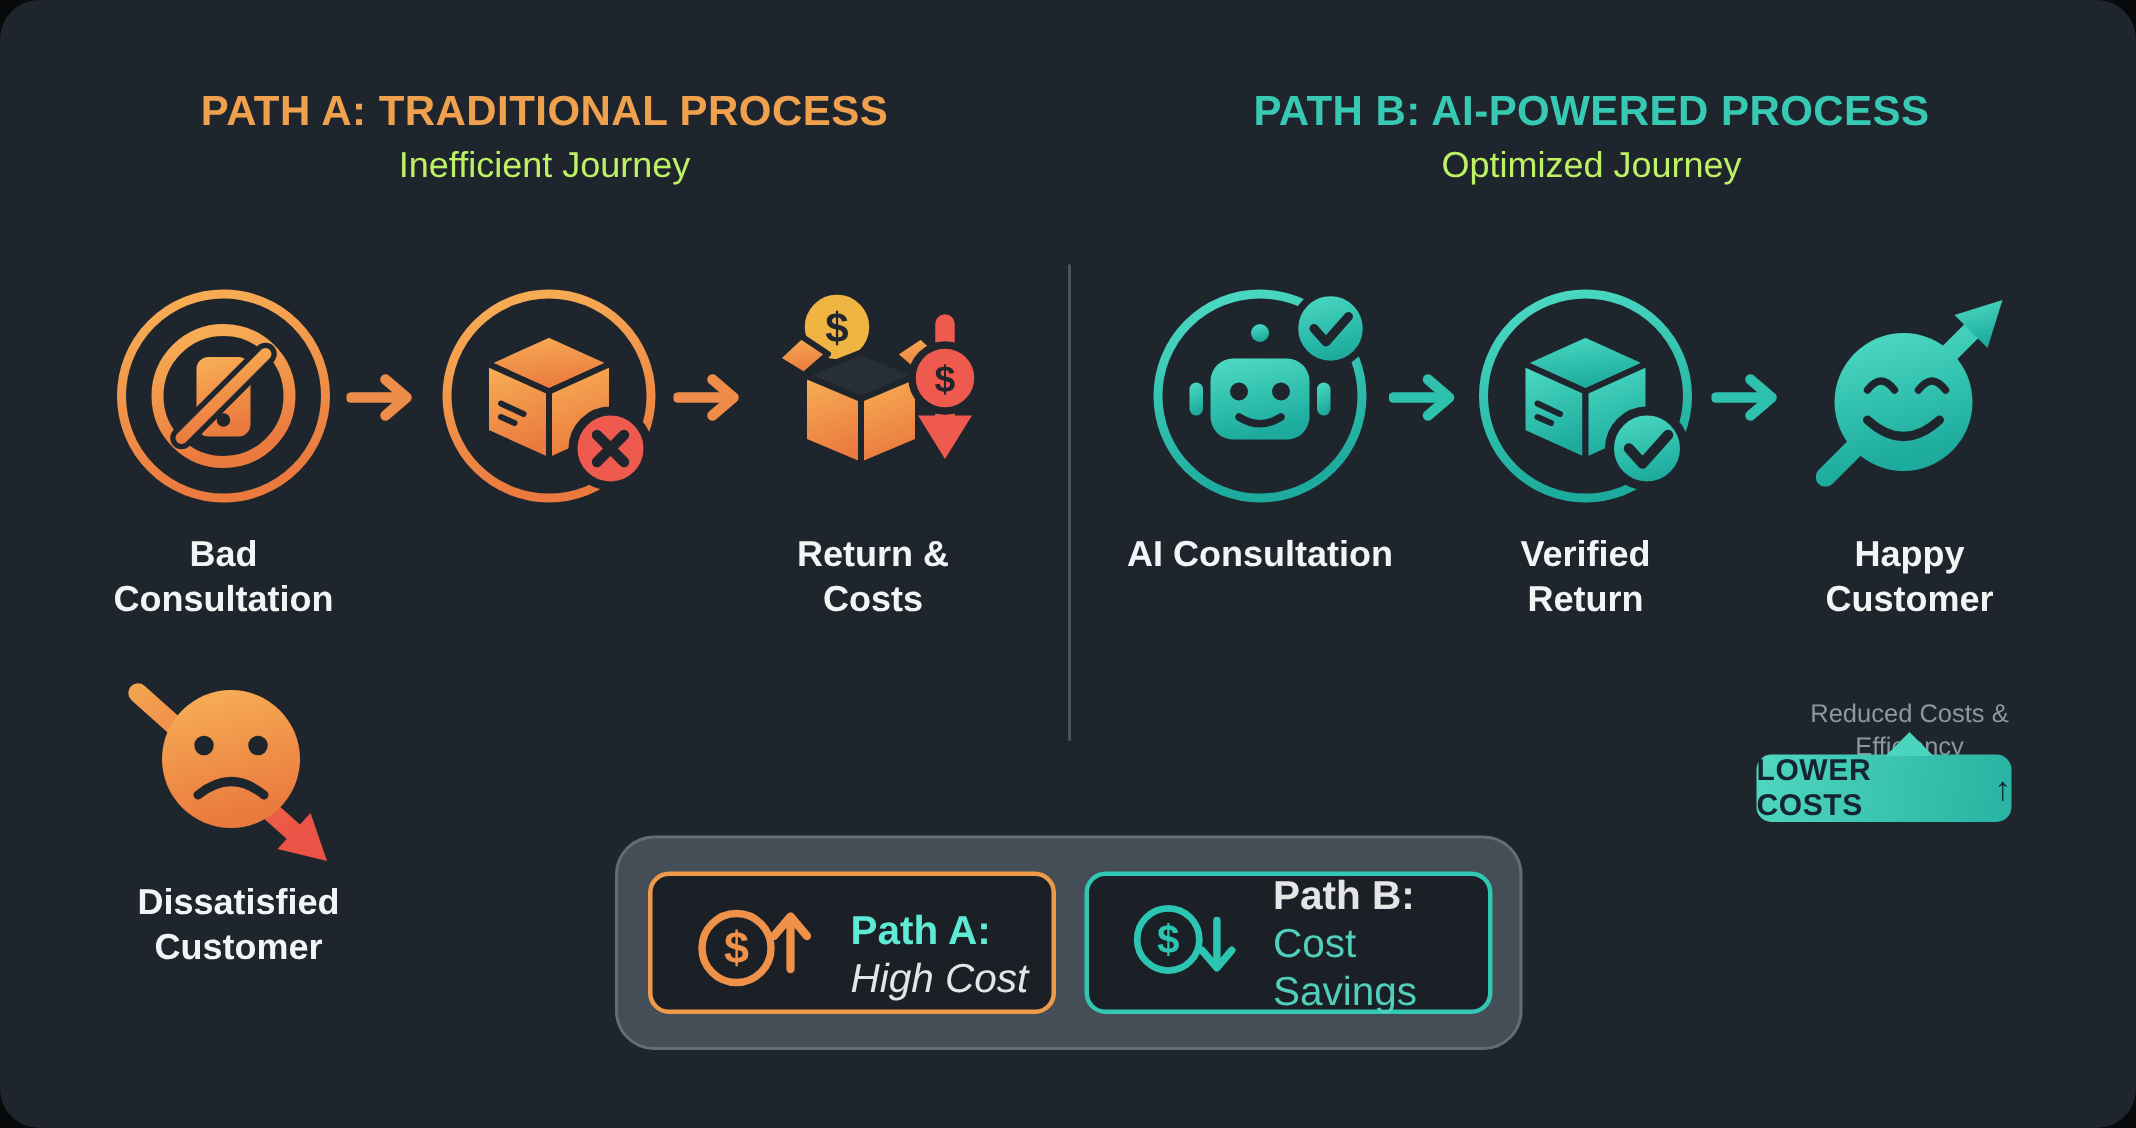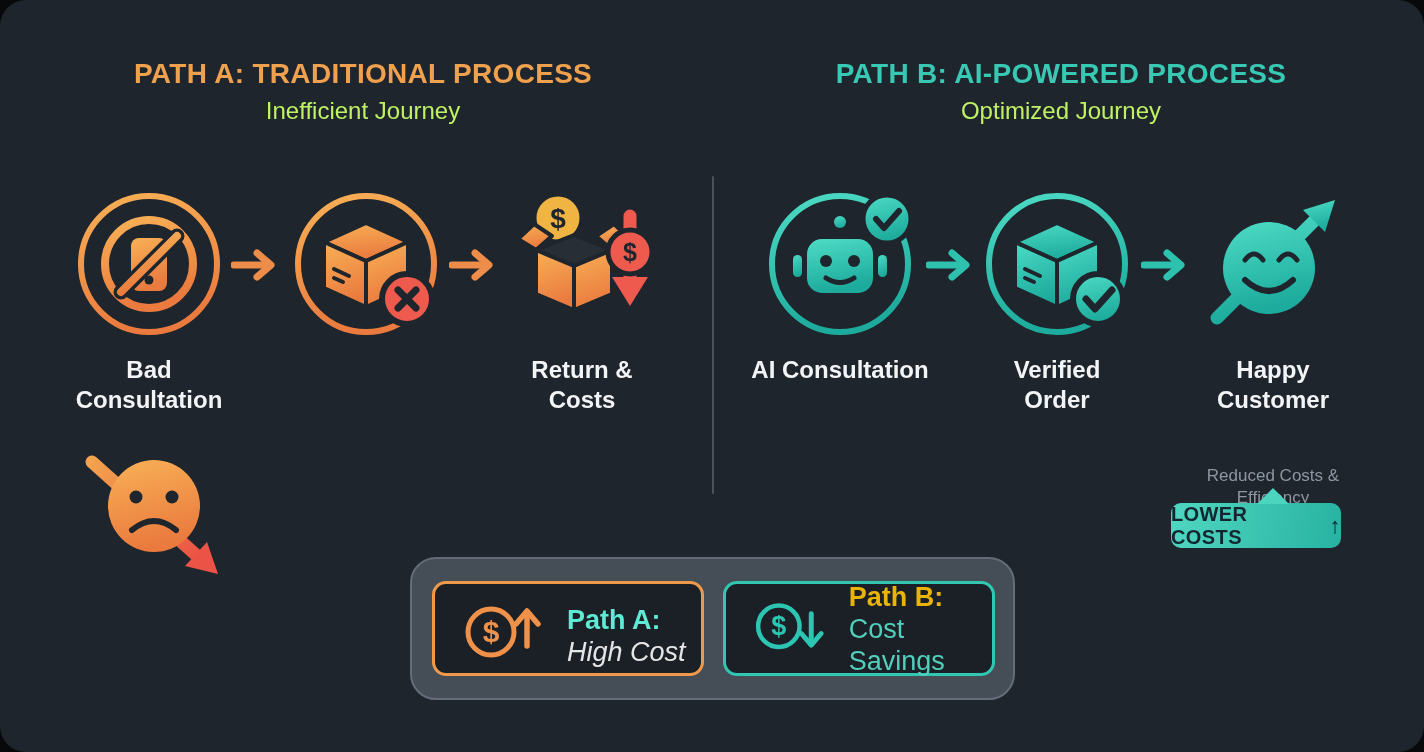"Verified Order" div.abs { text: Order -> Return }
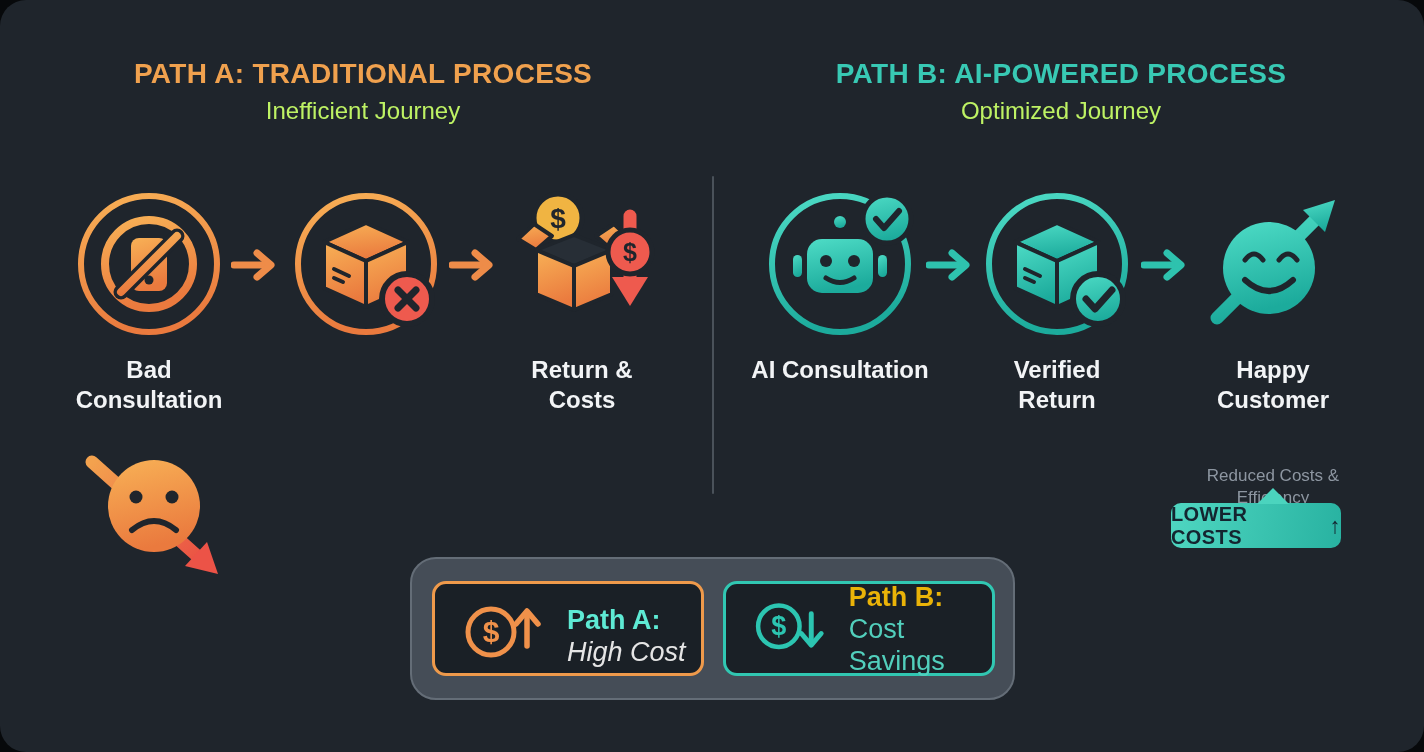"Dissatisfied Customer" div.abs { html: none -> <div>Dissatisfied Customer</div> }
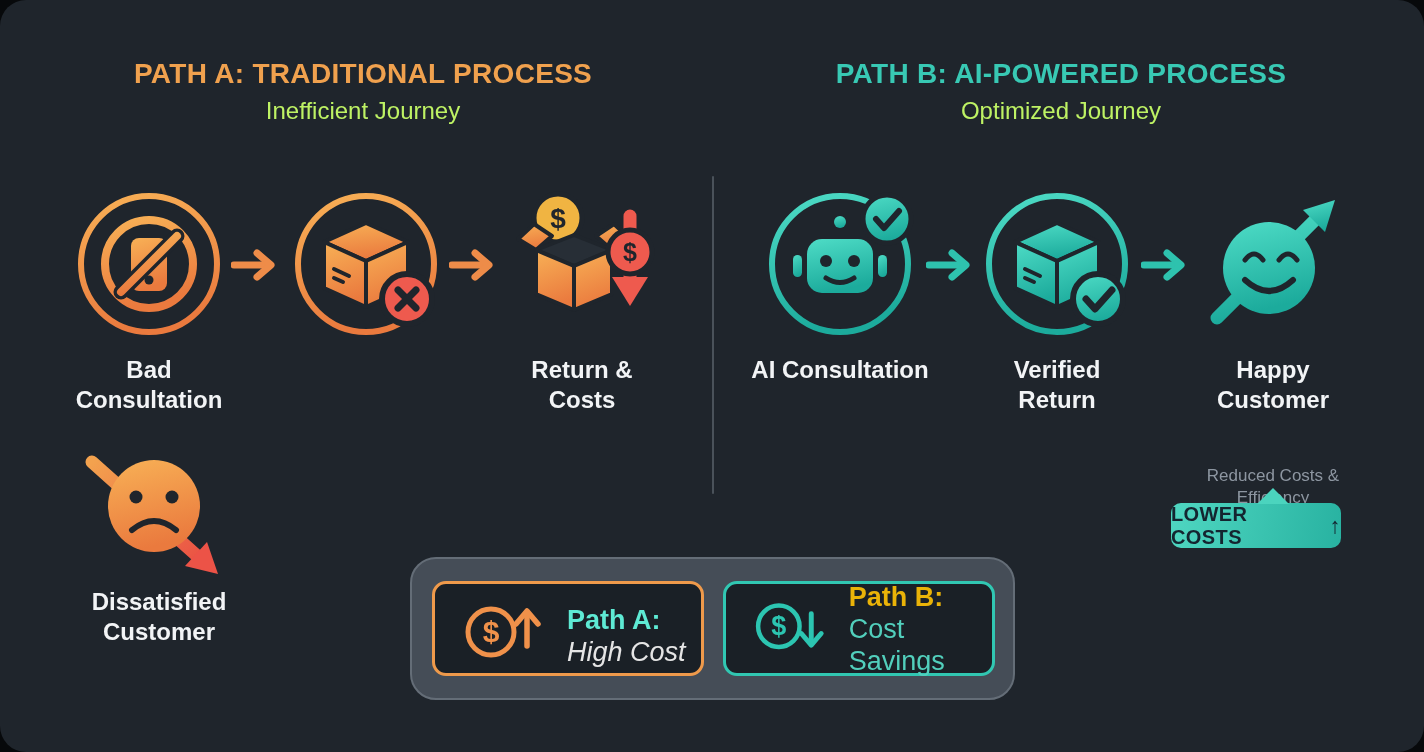"Path B:" .legend-item.b .lt1 { color: #eab308 -> #e5e5e5 }
